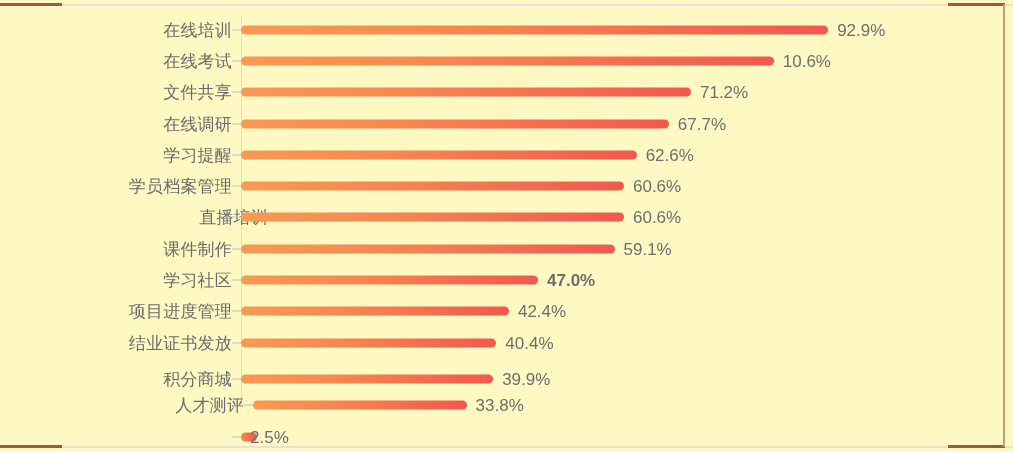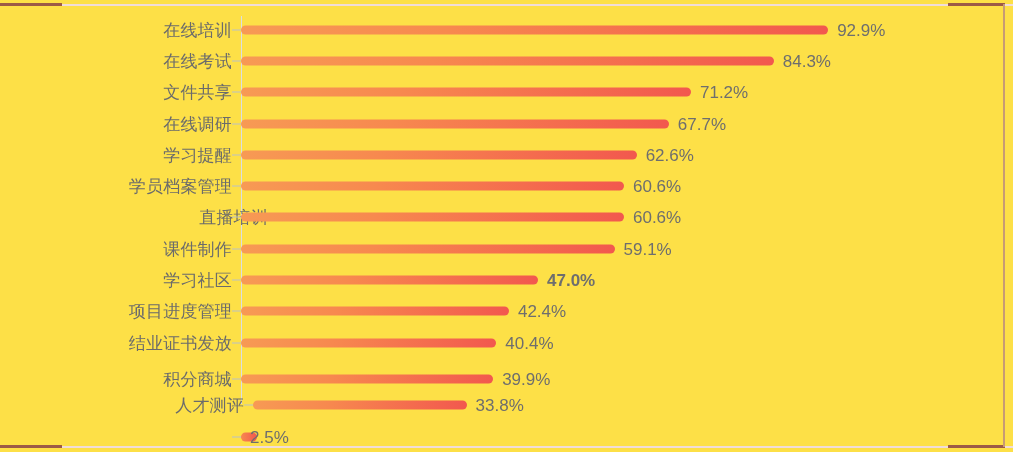"在线培训" #chart-root { background: #fde047 -> #fef9c3 }
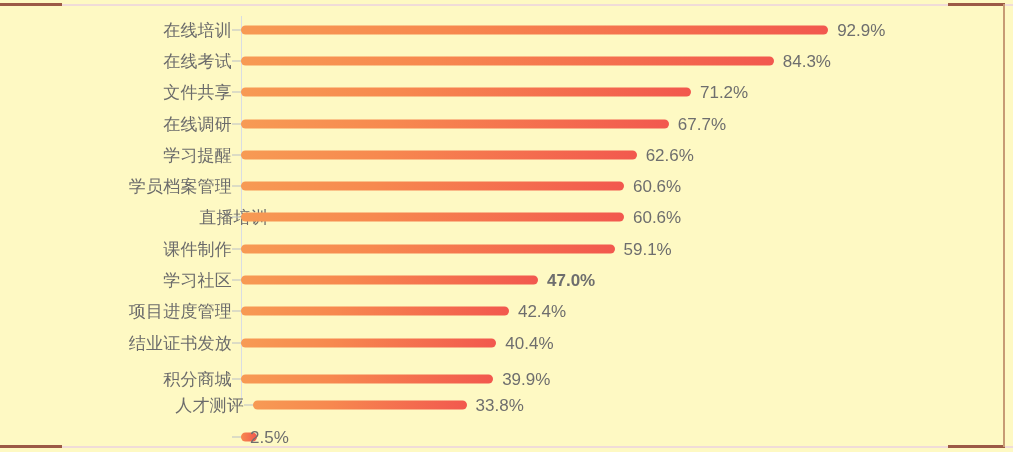"84.3%" div.value { text: 84.3% -> 10.6% }
